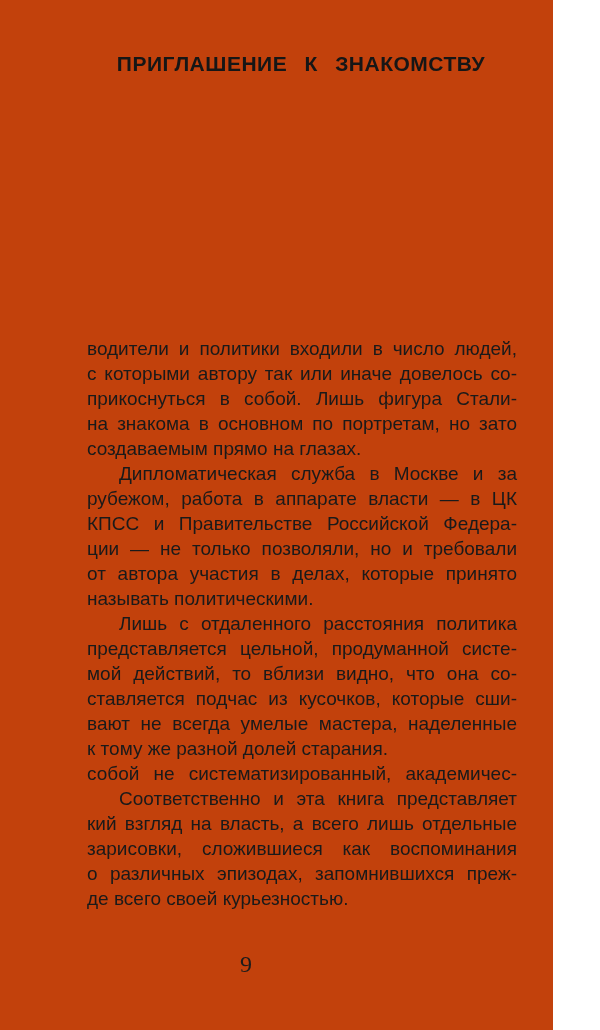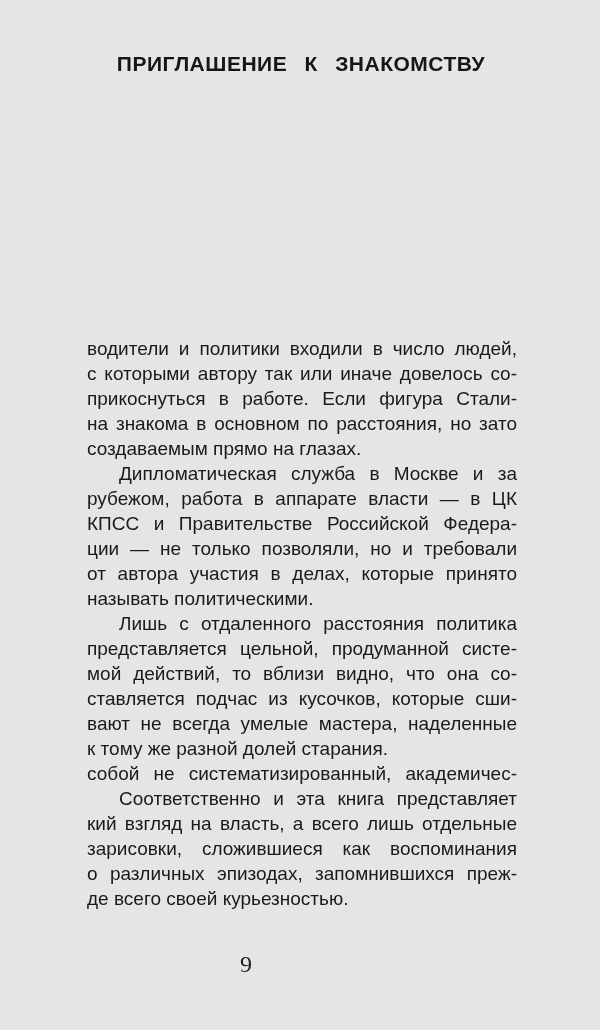"ПРИГЛАШЕНИЕ К ЗНАКОМСТВУ" .page { background: #e5e5e5 -> #c2410c; width: 600px -> 553px }
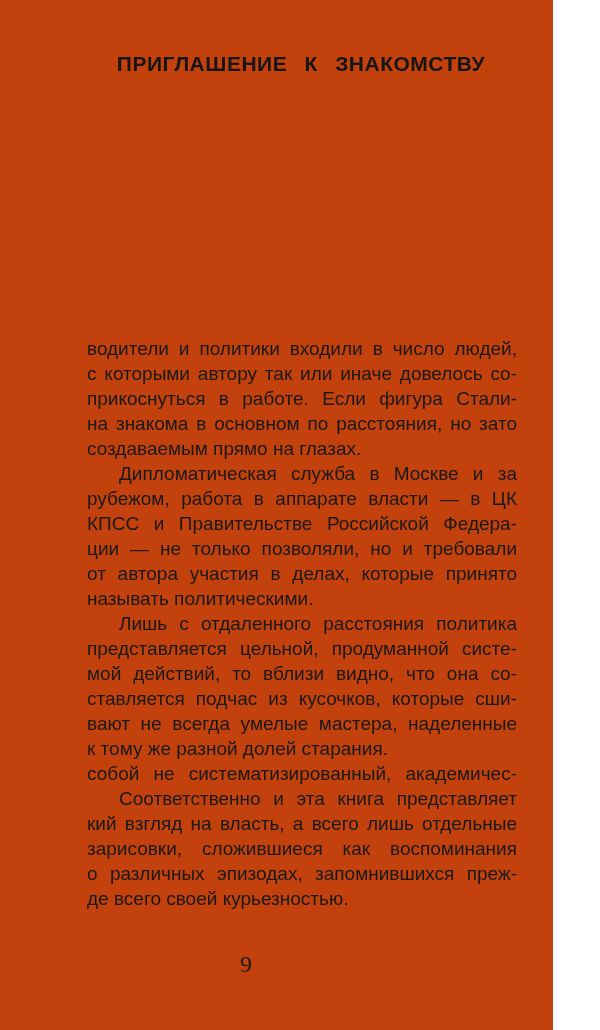"прикоснуться в работе. Если фигура" div.line { text: работе. Если -> собой. Лишь }
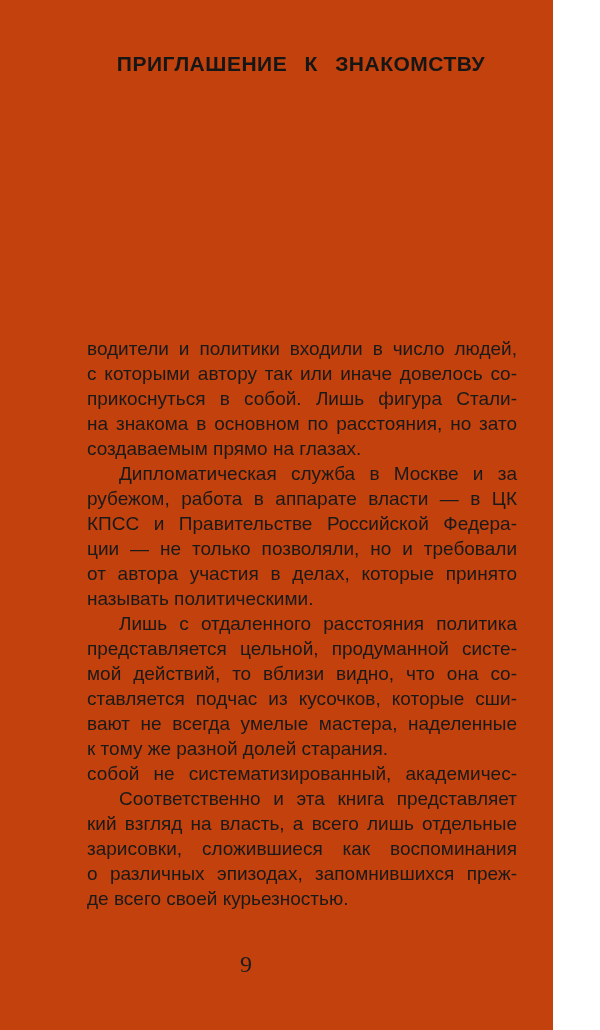"на знакома в основном по" div.line { text: расстояния -> портретам }
